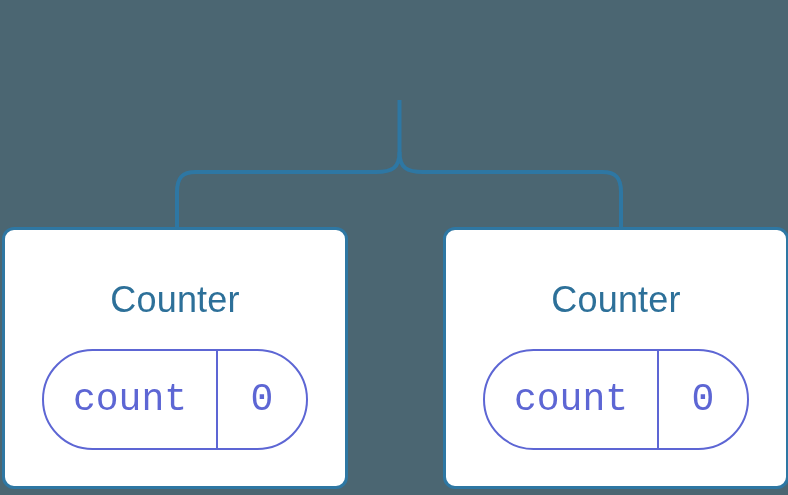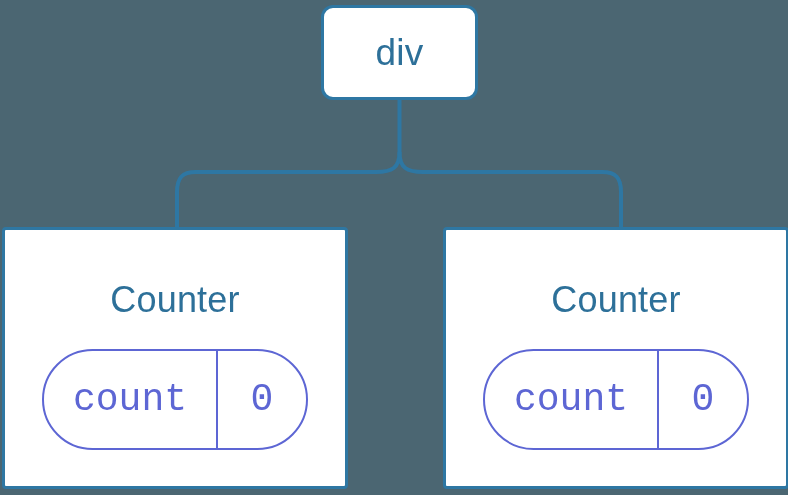"div" div.node { html: <div> <span>div</span> </div> -> none }
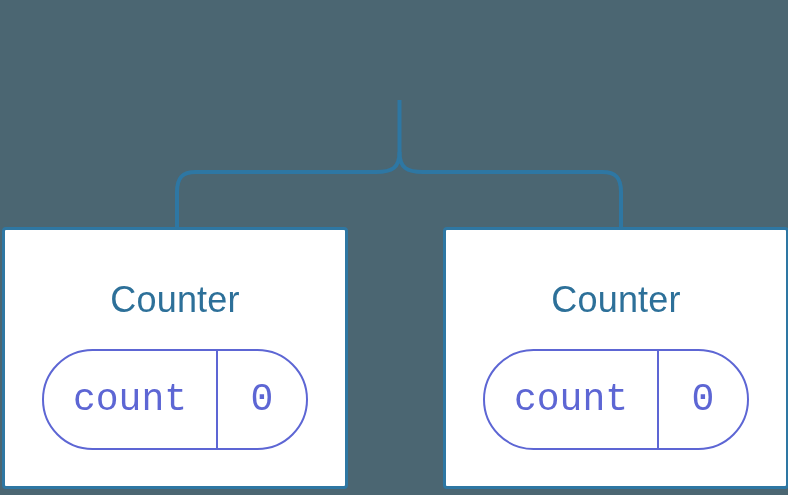"Counter" .node-component { border-radius: 4px -> 12px }
